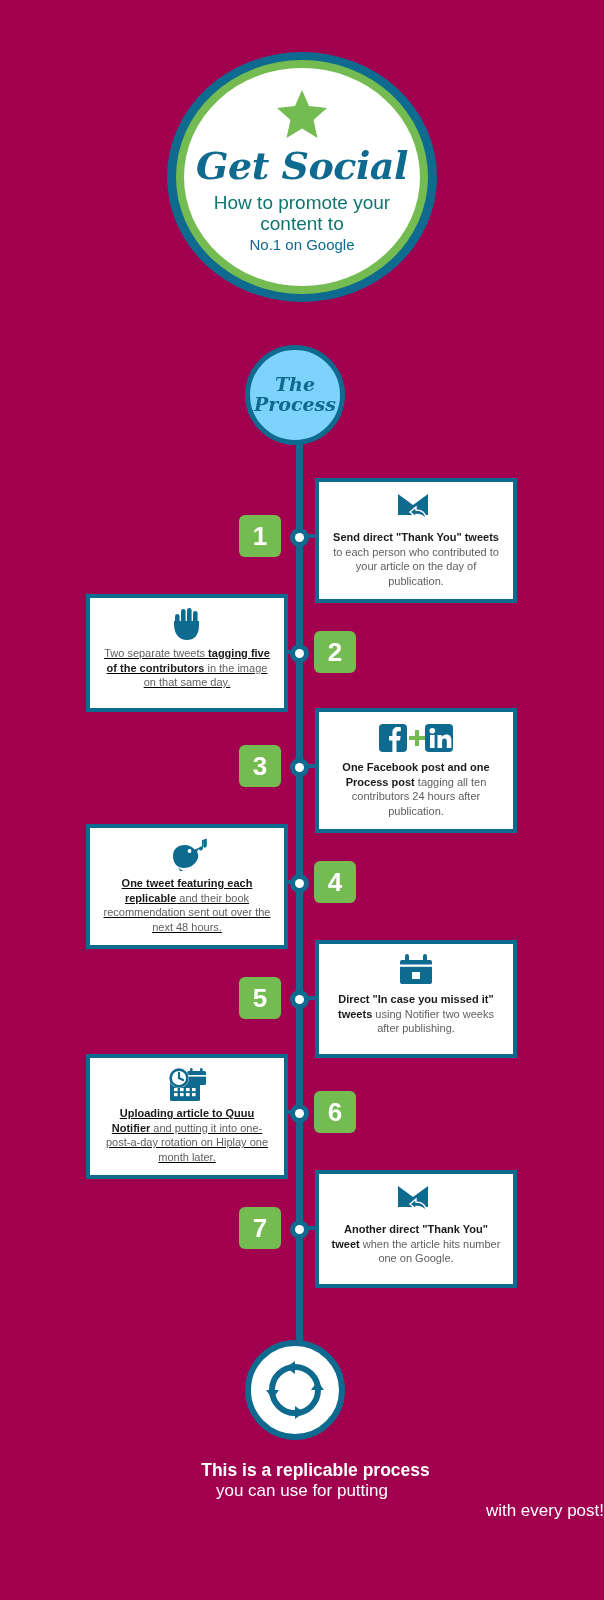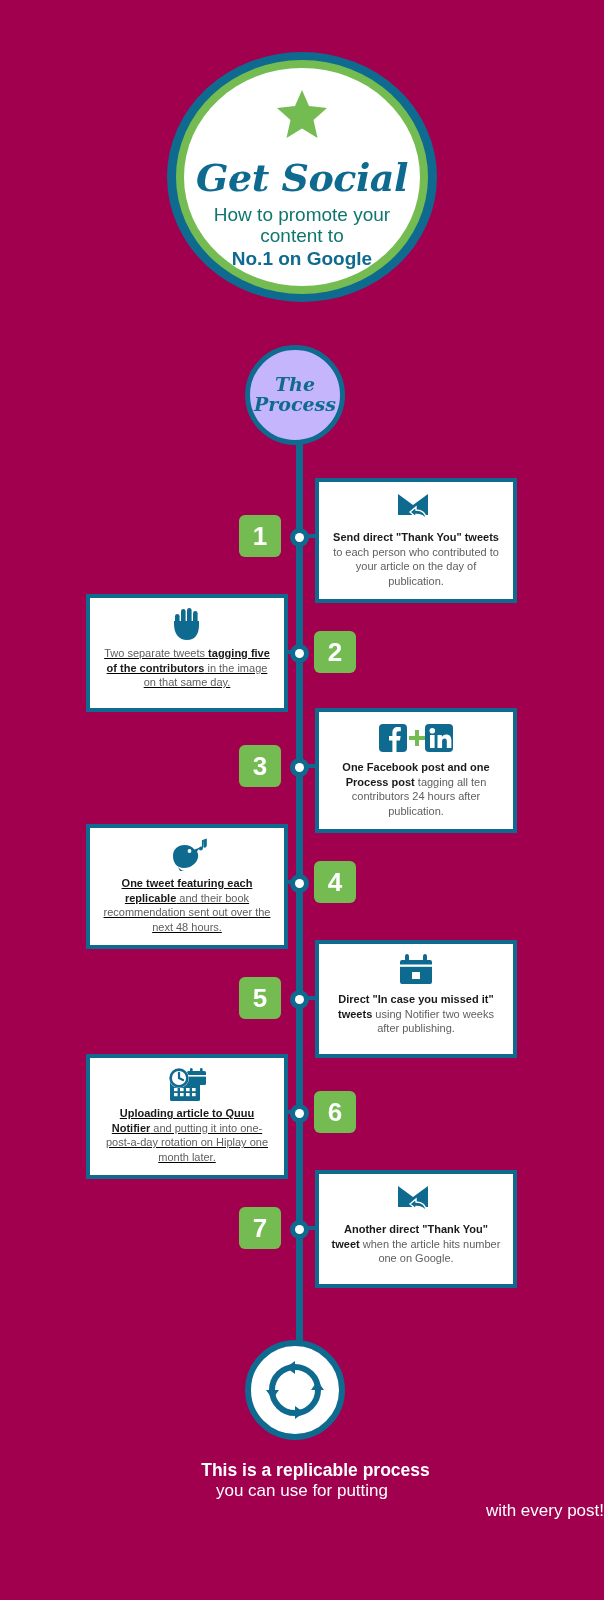"Get Social" .hero-script { margin-top: 16px -> 4px }
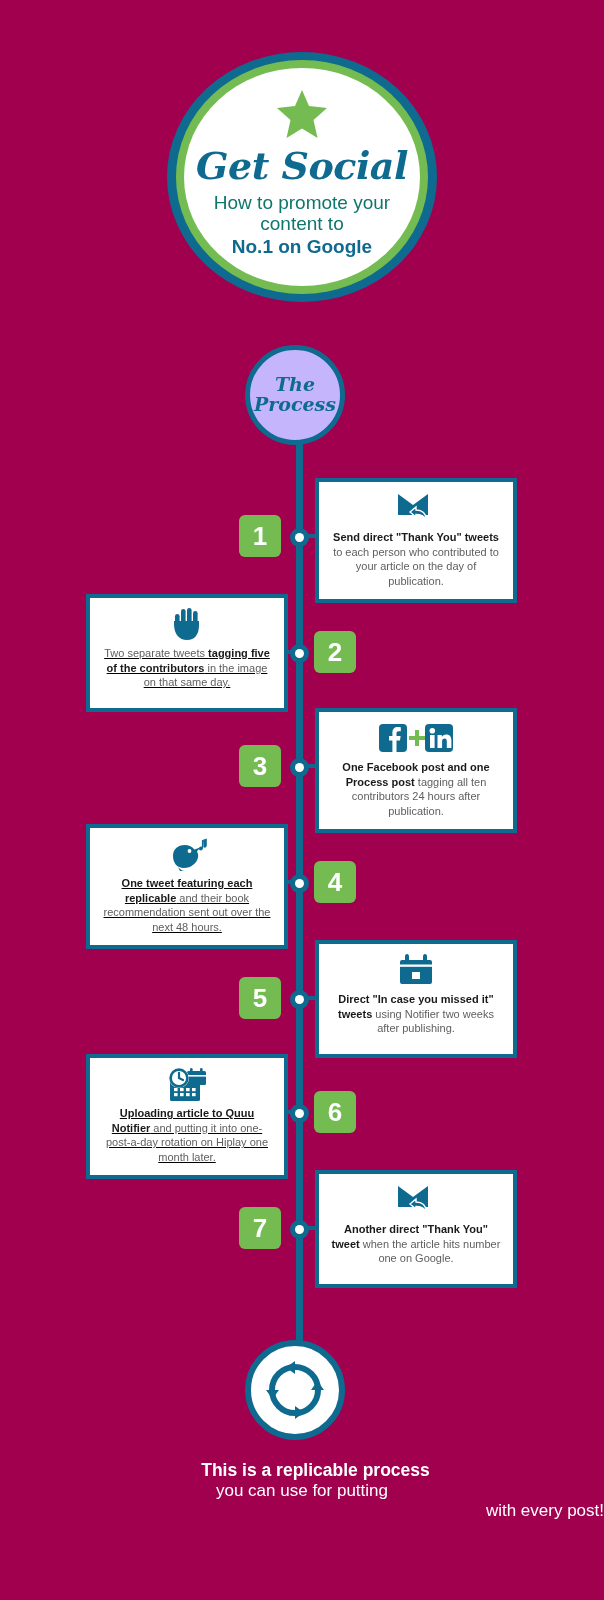"No.1 on Google" .hero-strong { font-size: 19px -> 15px; font-weight: bold -> normal }
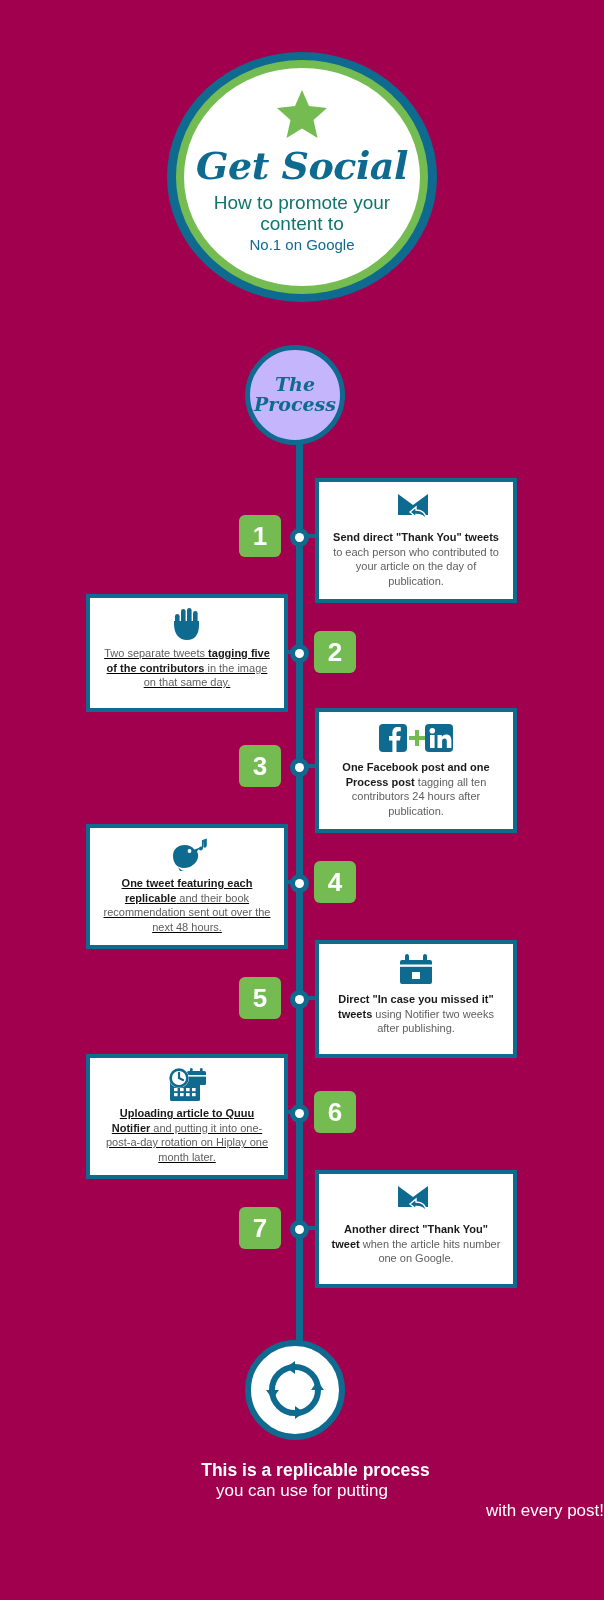"The" .process-circle { background: #c4b5fd -> #7dd3fc }
